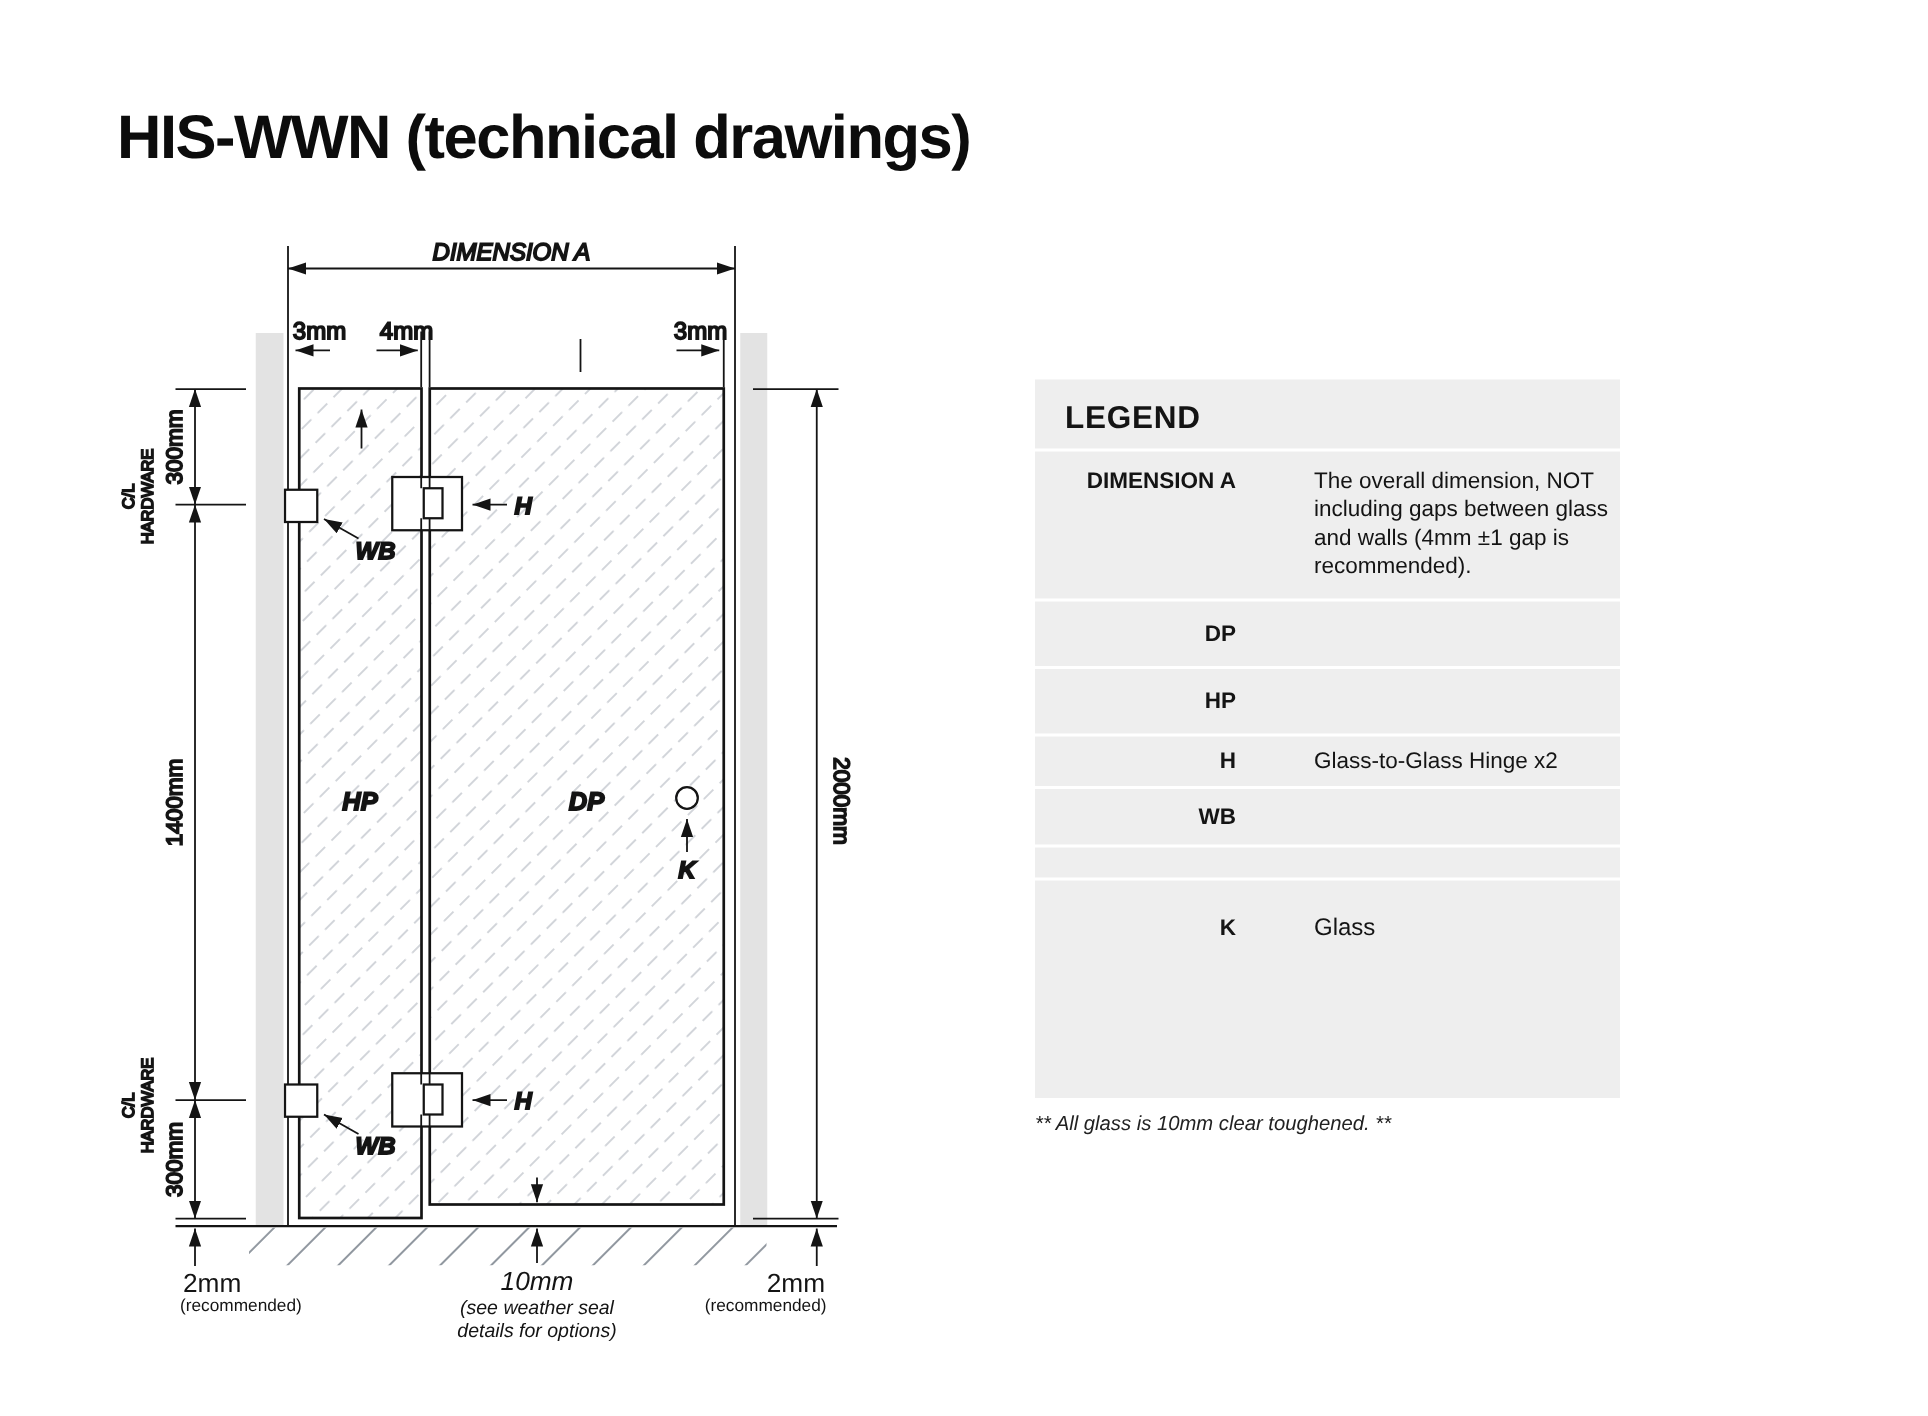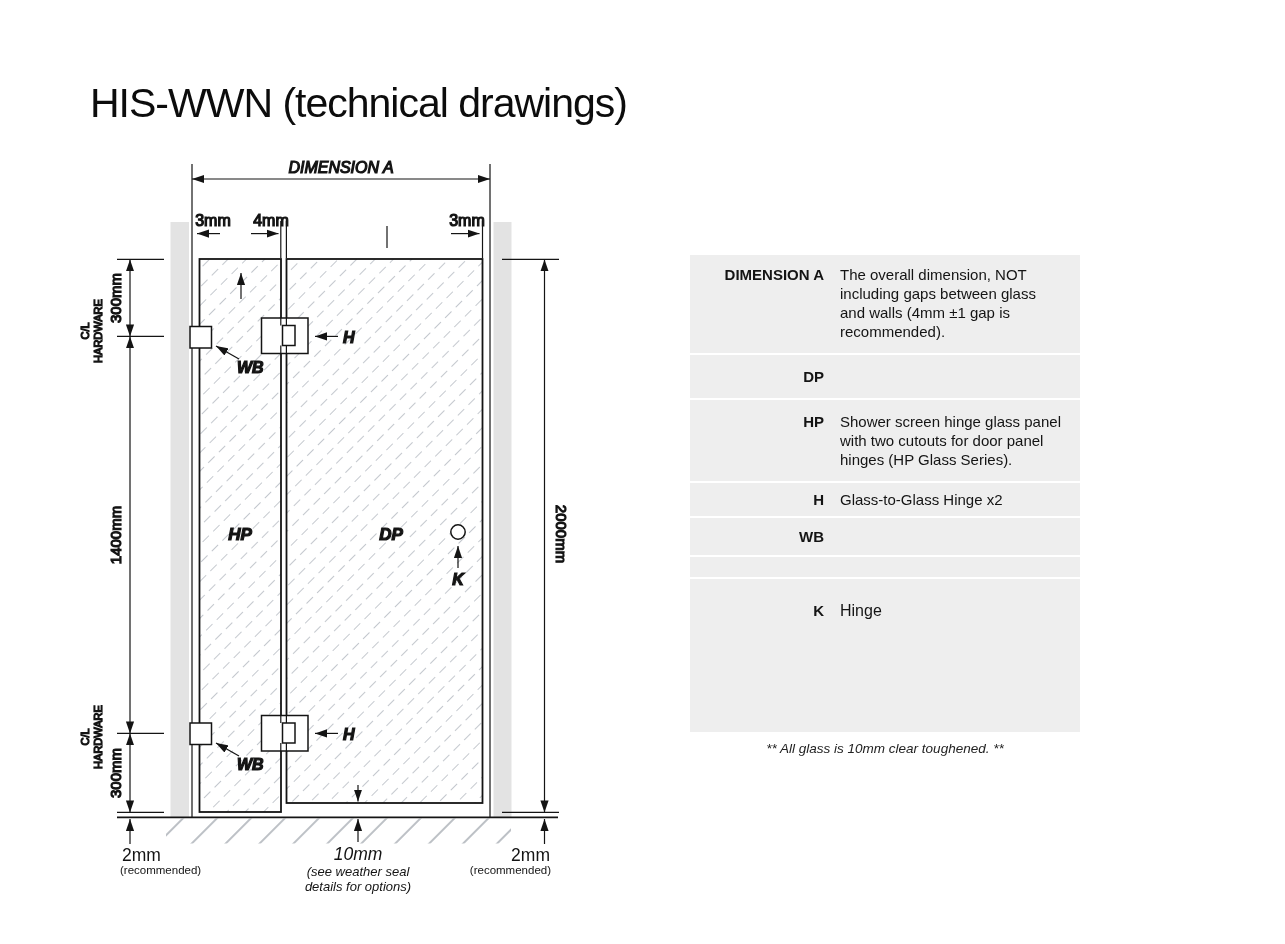"HIS-WWN (technical drawings)" .page-title { font-weight: normal -> bold; margin: 12px -> 0 }
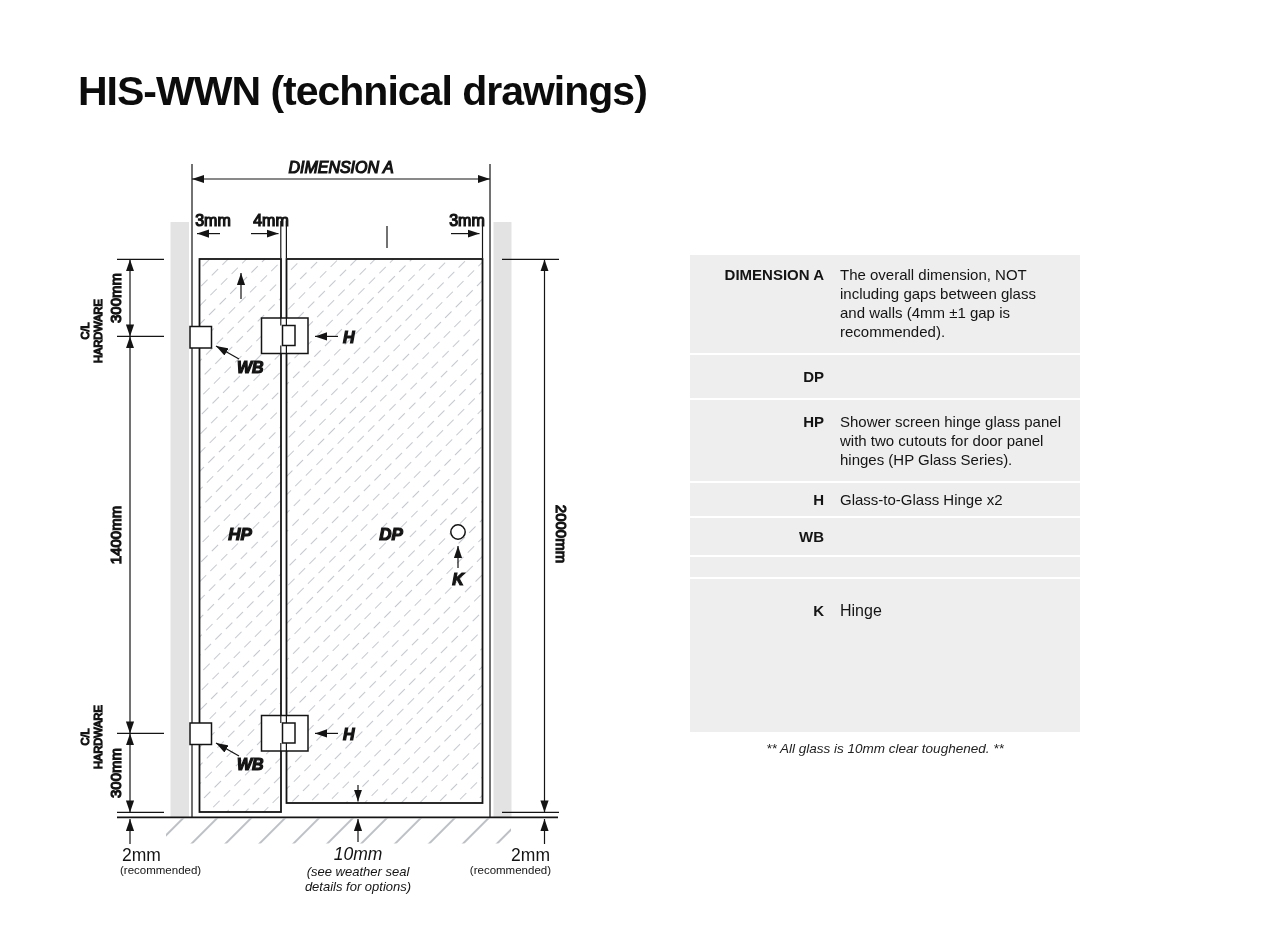"LEGEND" div.legend-title { html: none -> <div>LEGEND</div> }
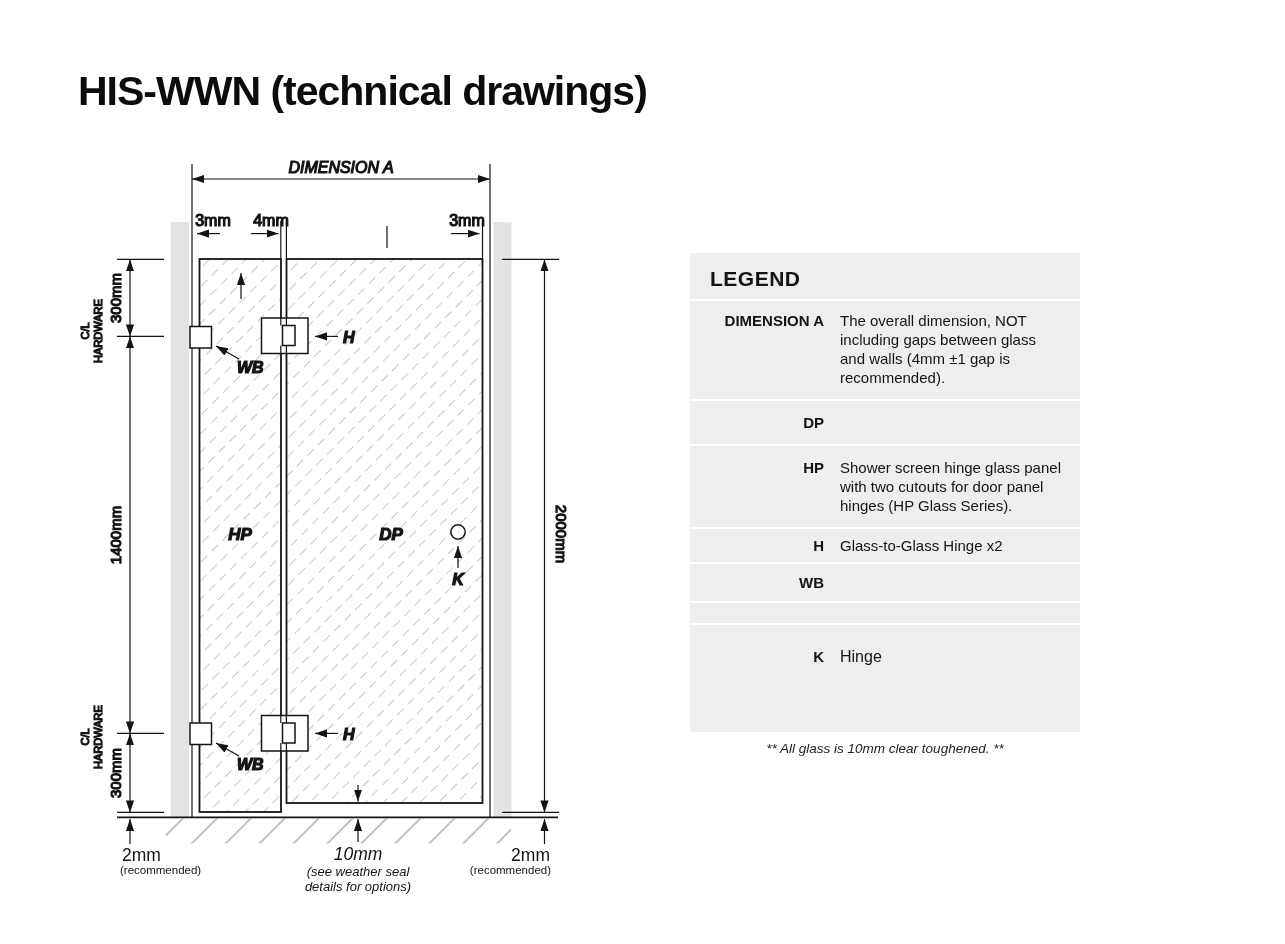"The overall dimension, NOT" .desc { margin-left: none -> 36px }
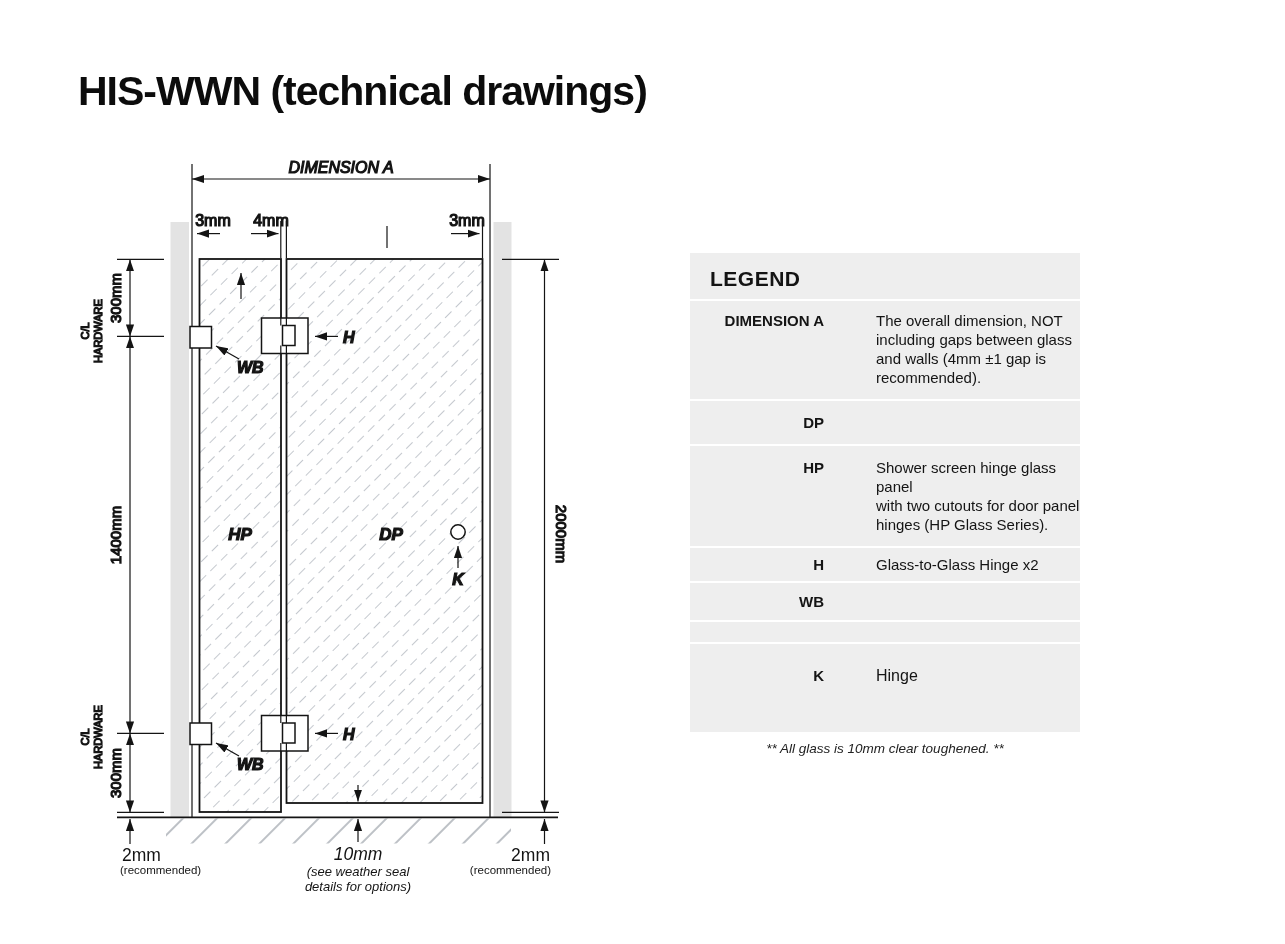"Shower screen hinge glass panel" div.desc { html: <div>Shower screen hinge glass panel with two cutouts for door panel hinges (HP Glass Series).</div> -> none }
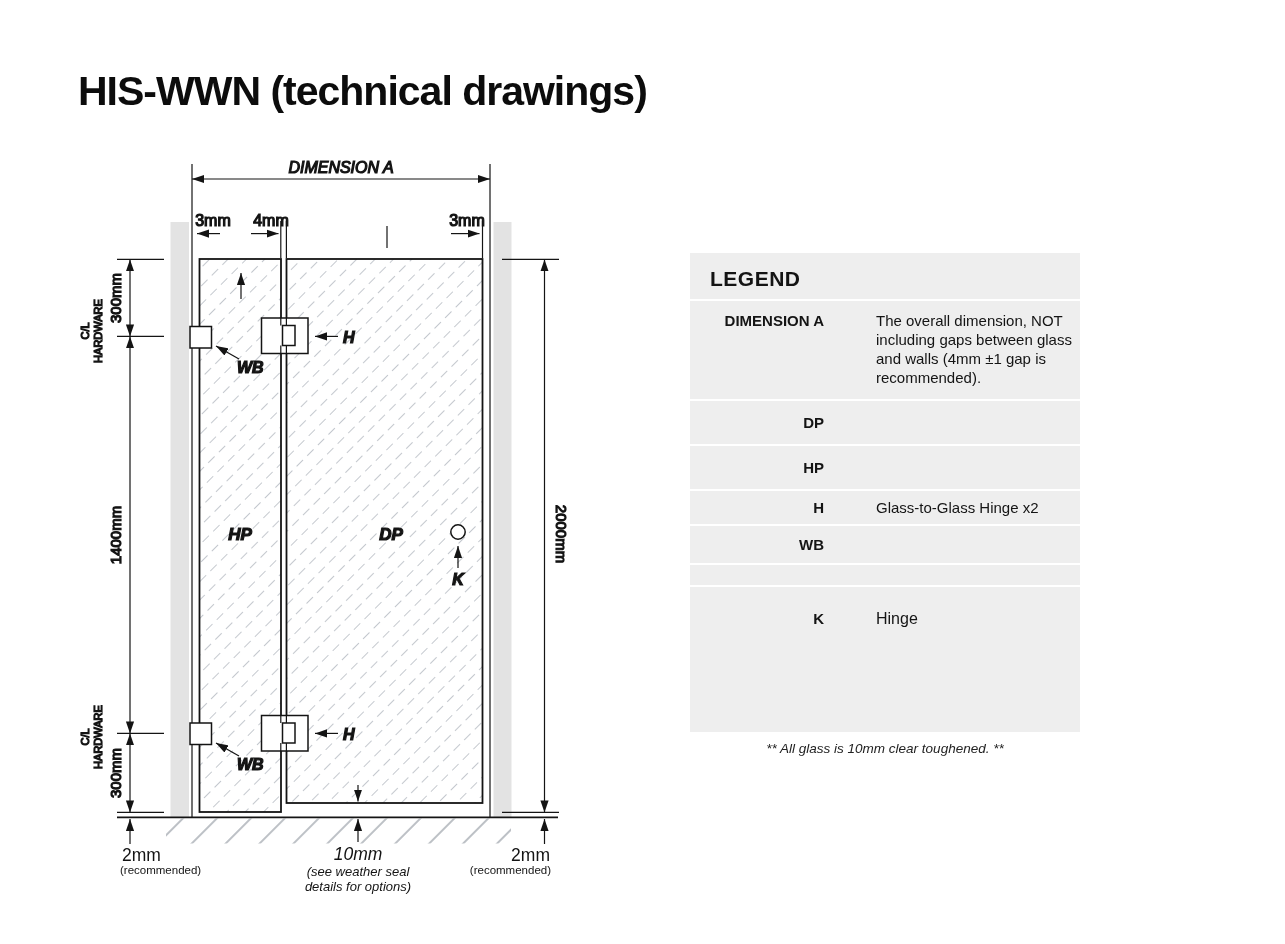"Hinge" div.desc { text: Hinge -> Glass }
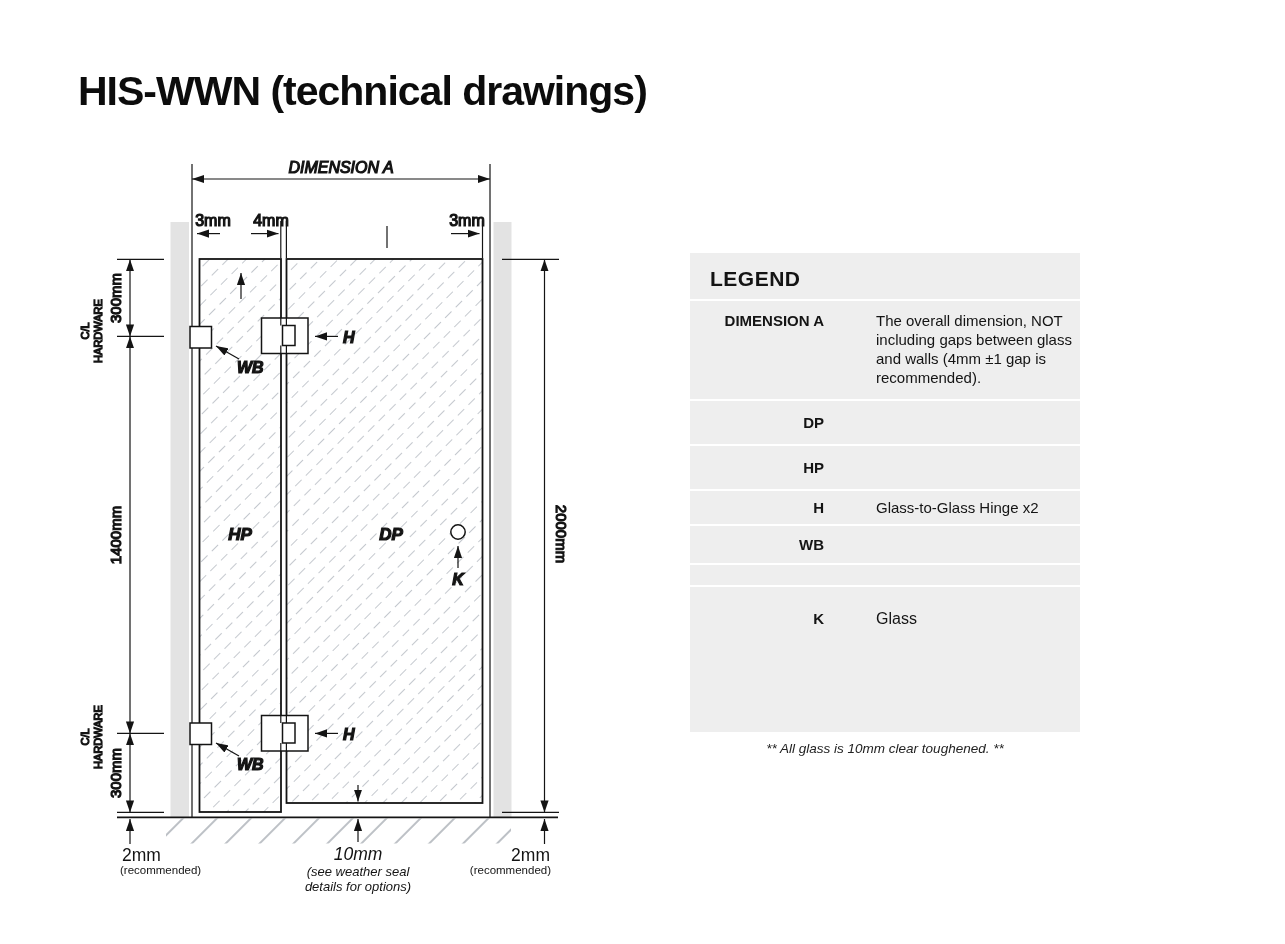"** All glass is 10mm" .footnote { text-align: center -> none }
